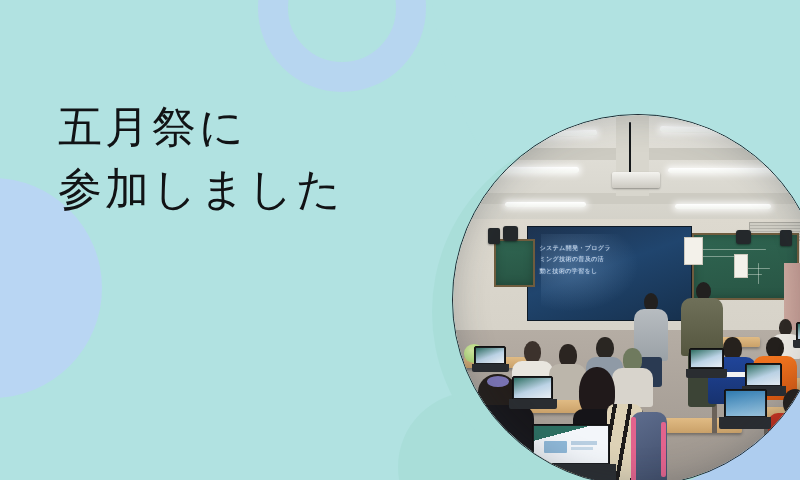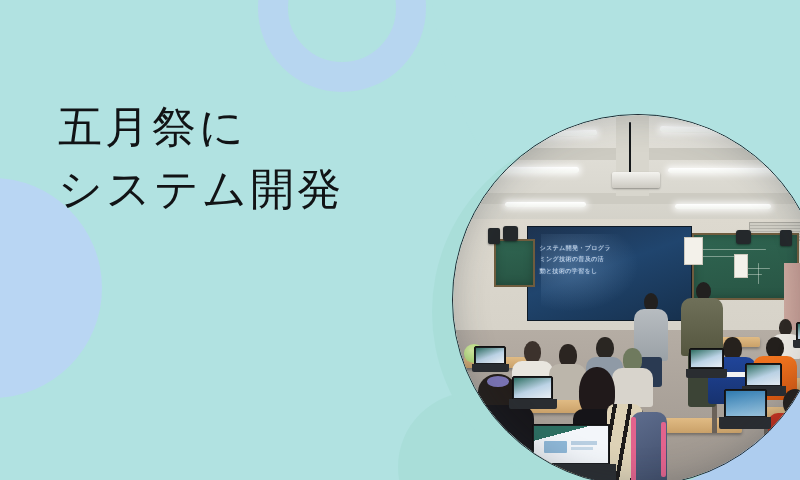"五月祭に" div { text: システム開発 -> 参加しました }
